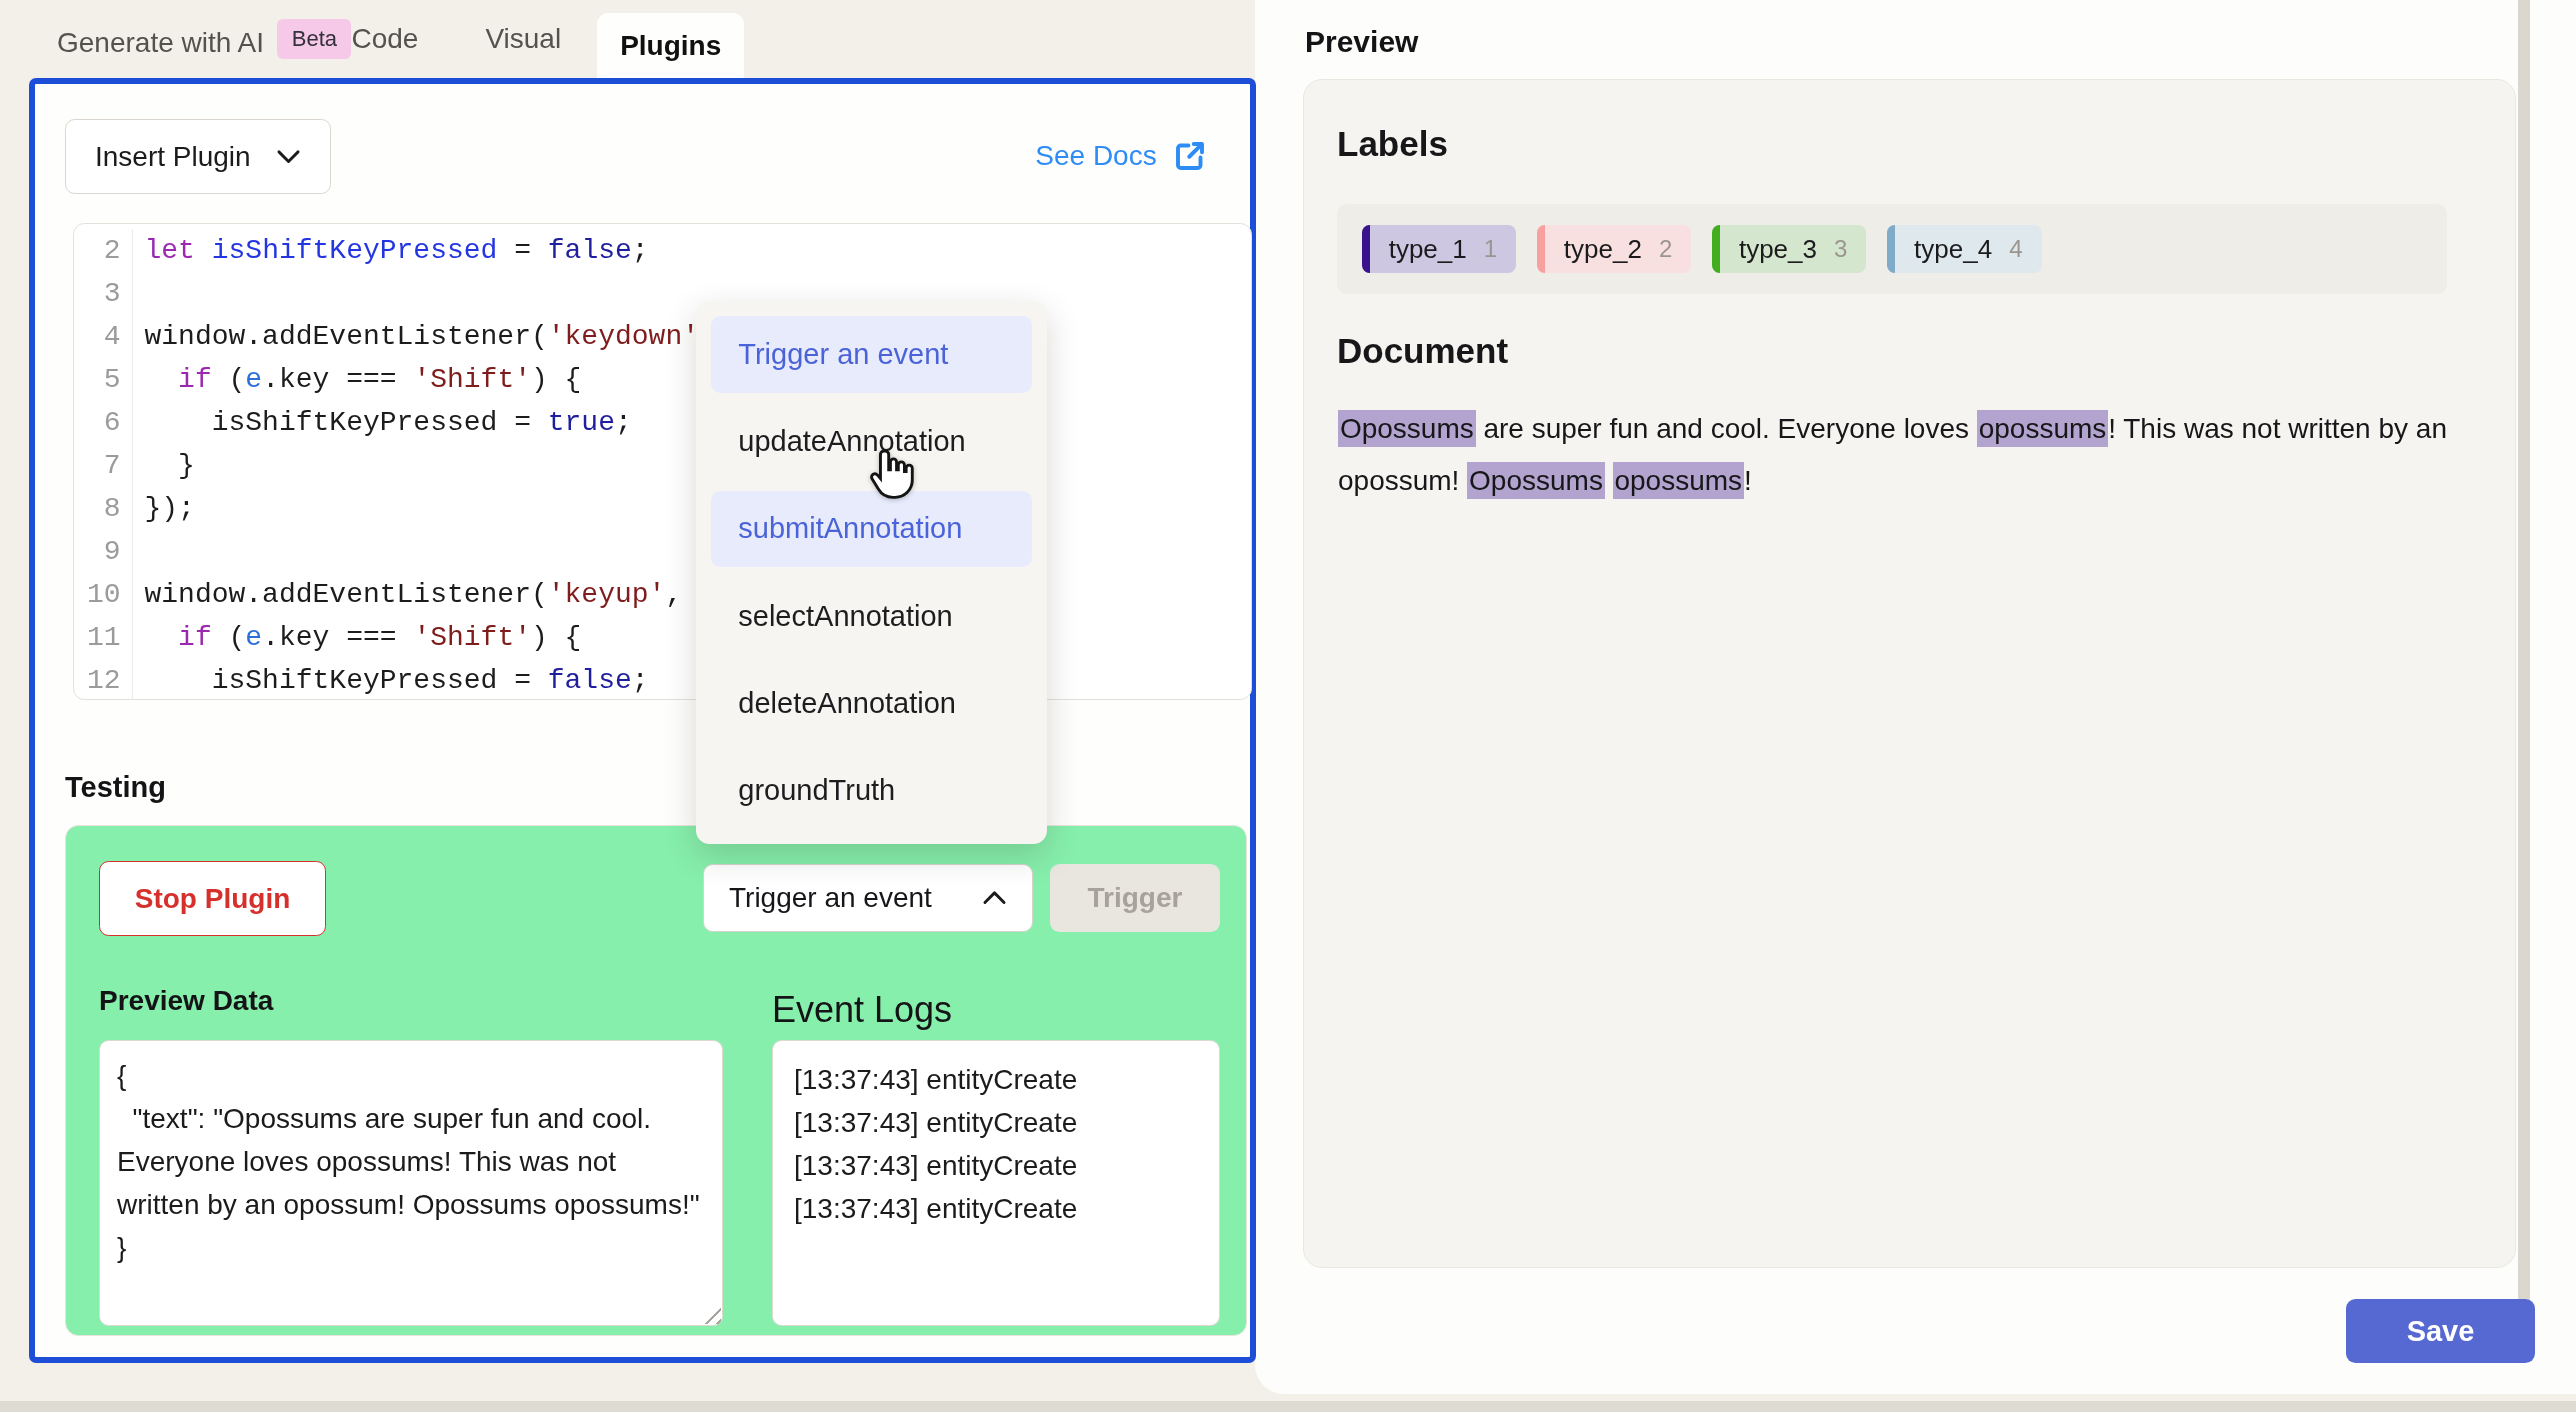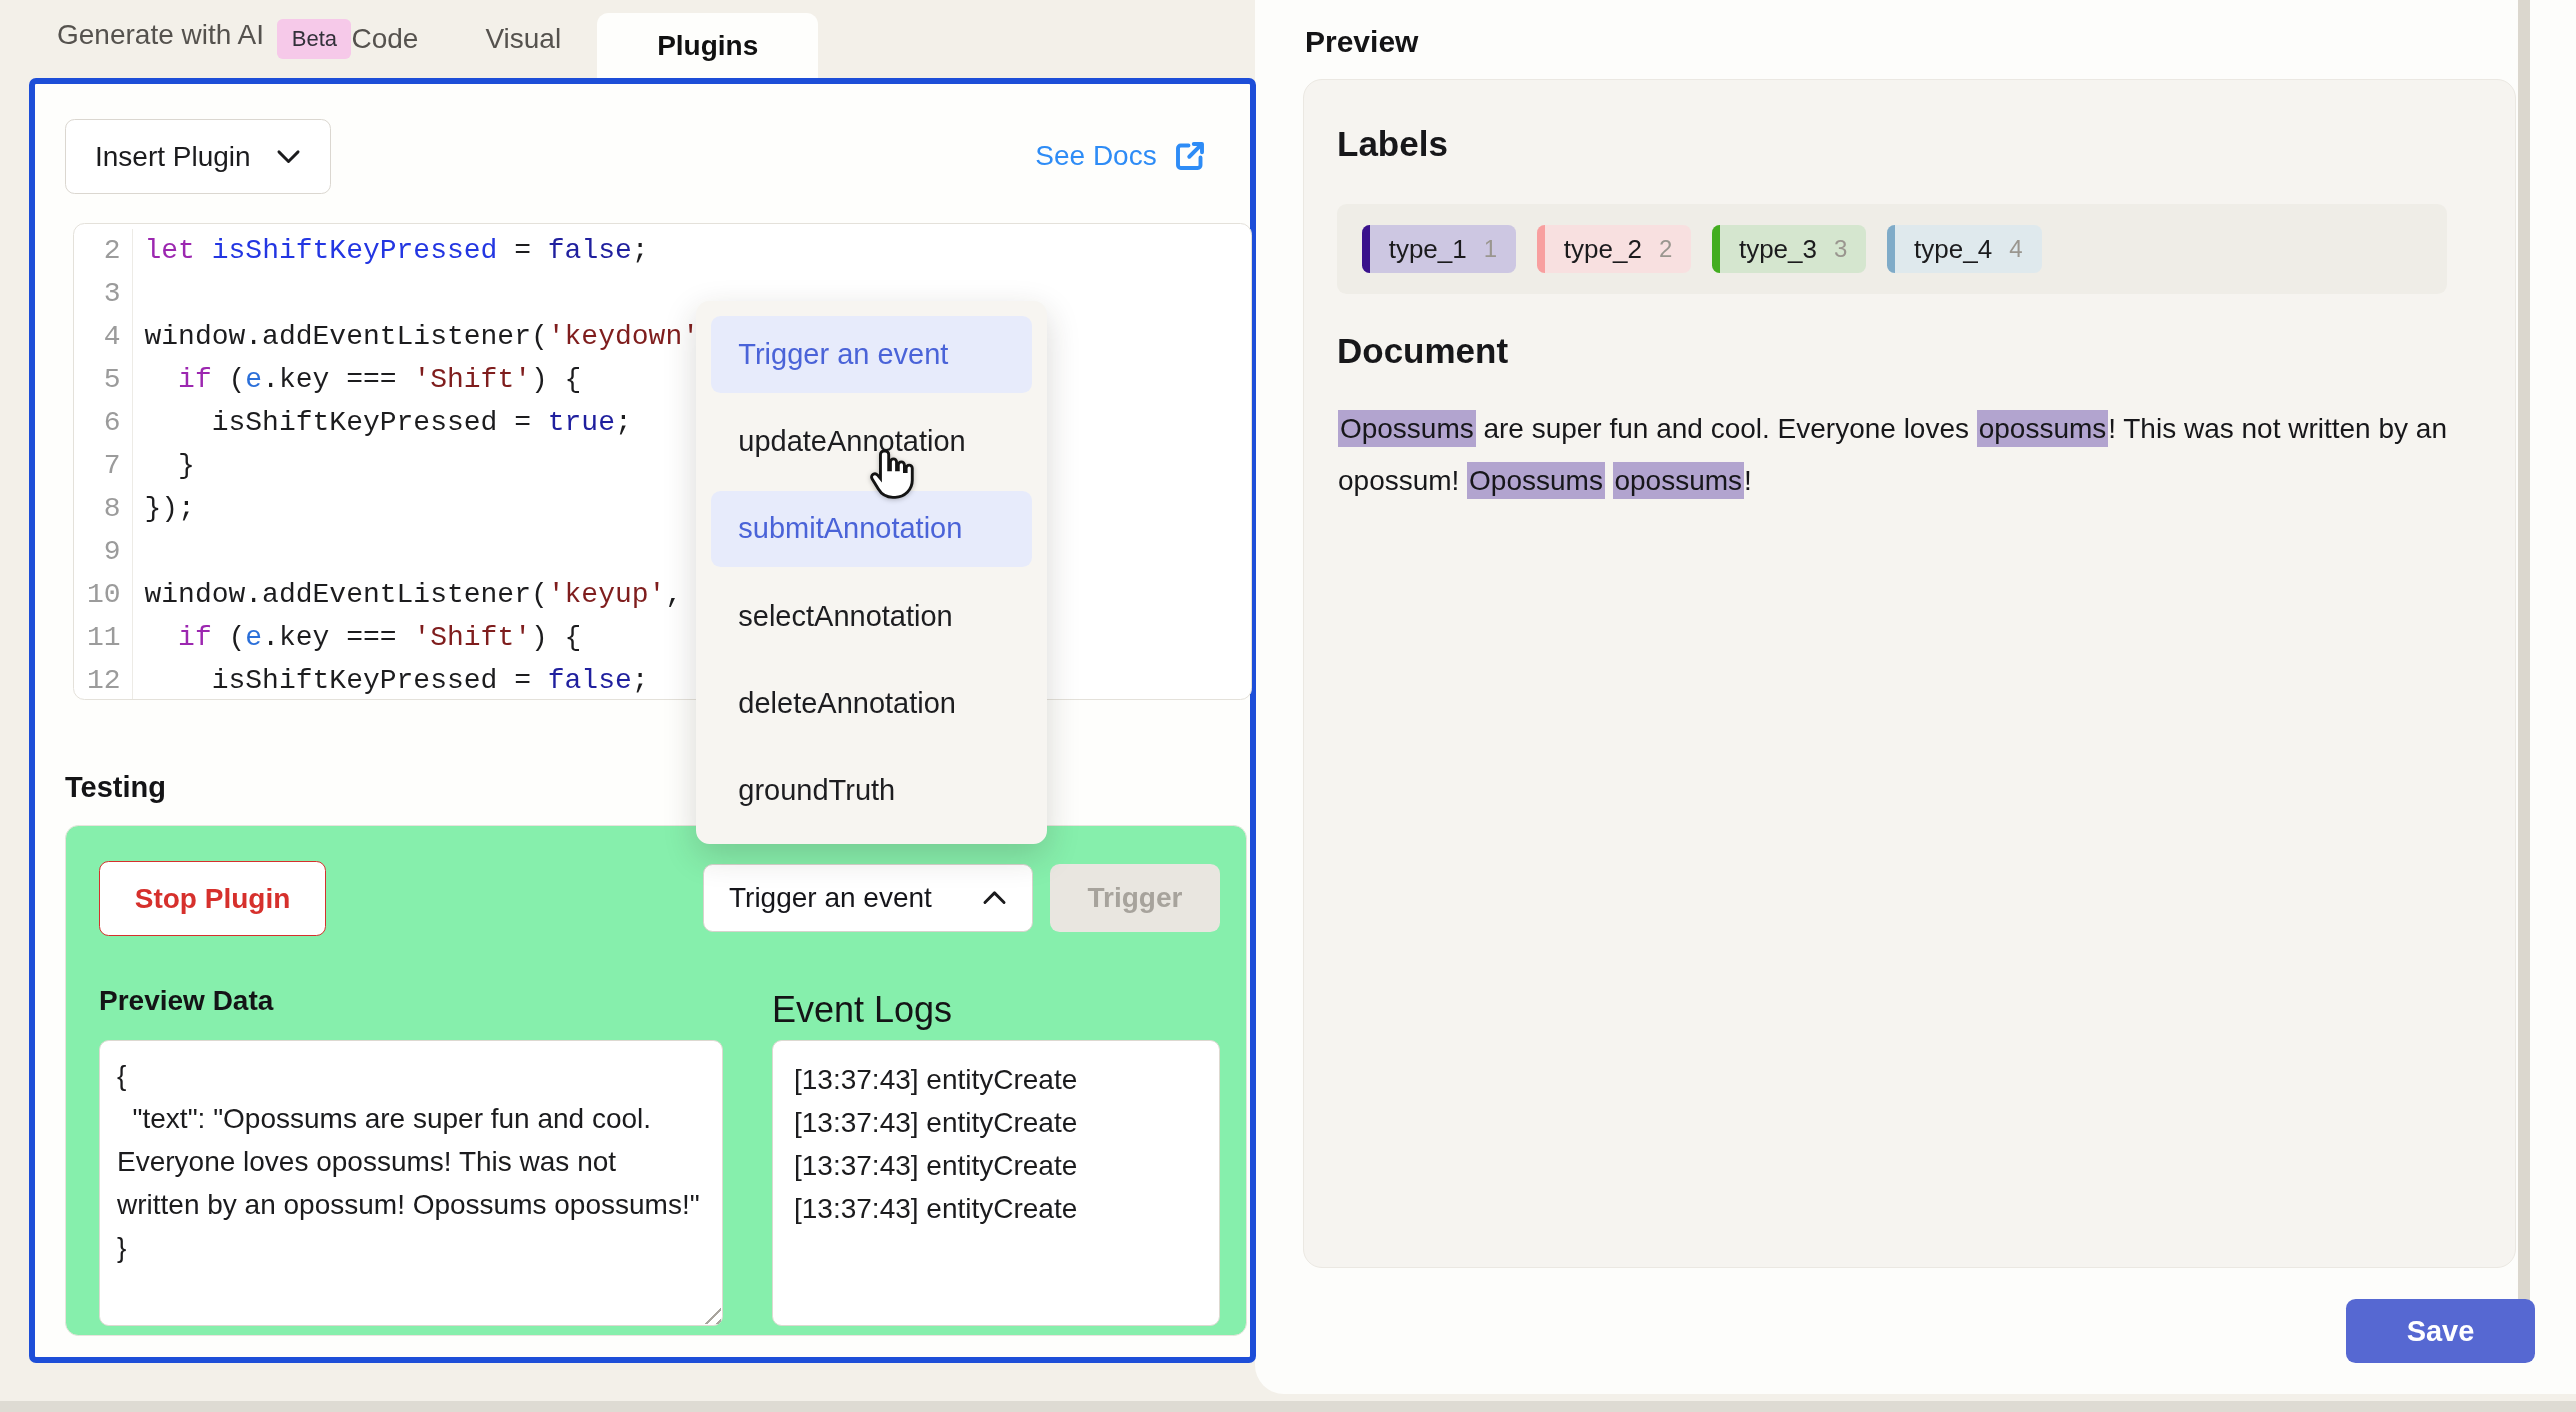"Generate with AI" .tab-generate { align-items: flex-start -> flex-end }
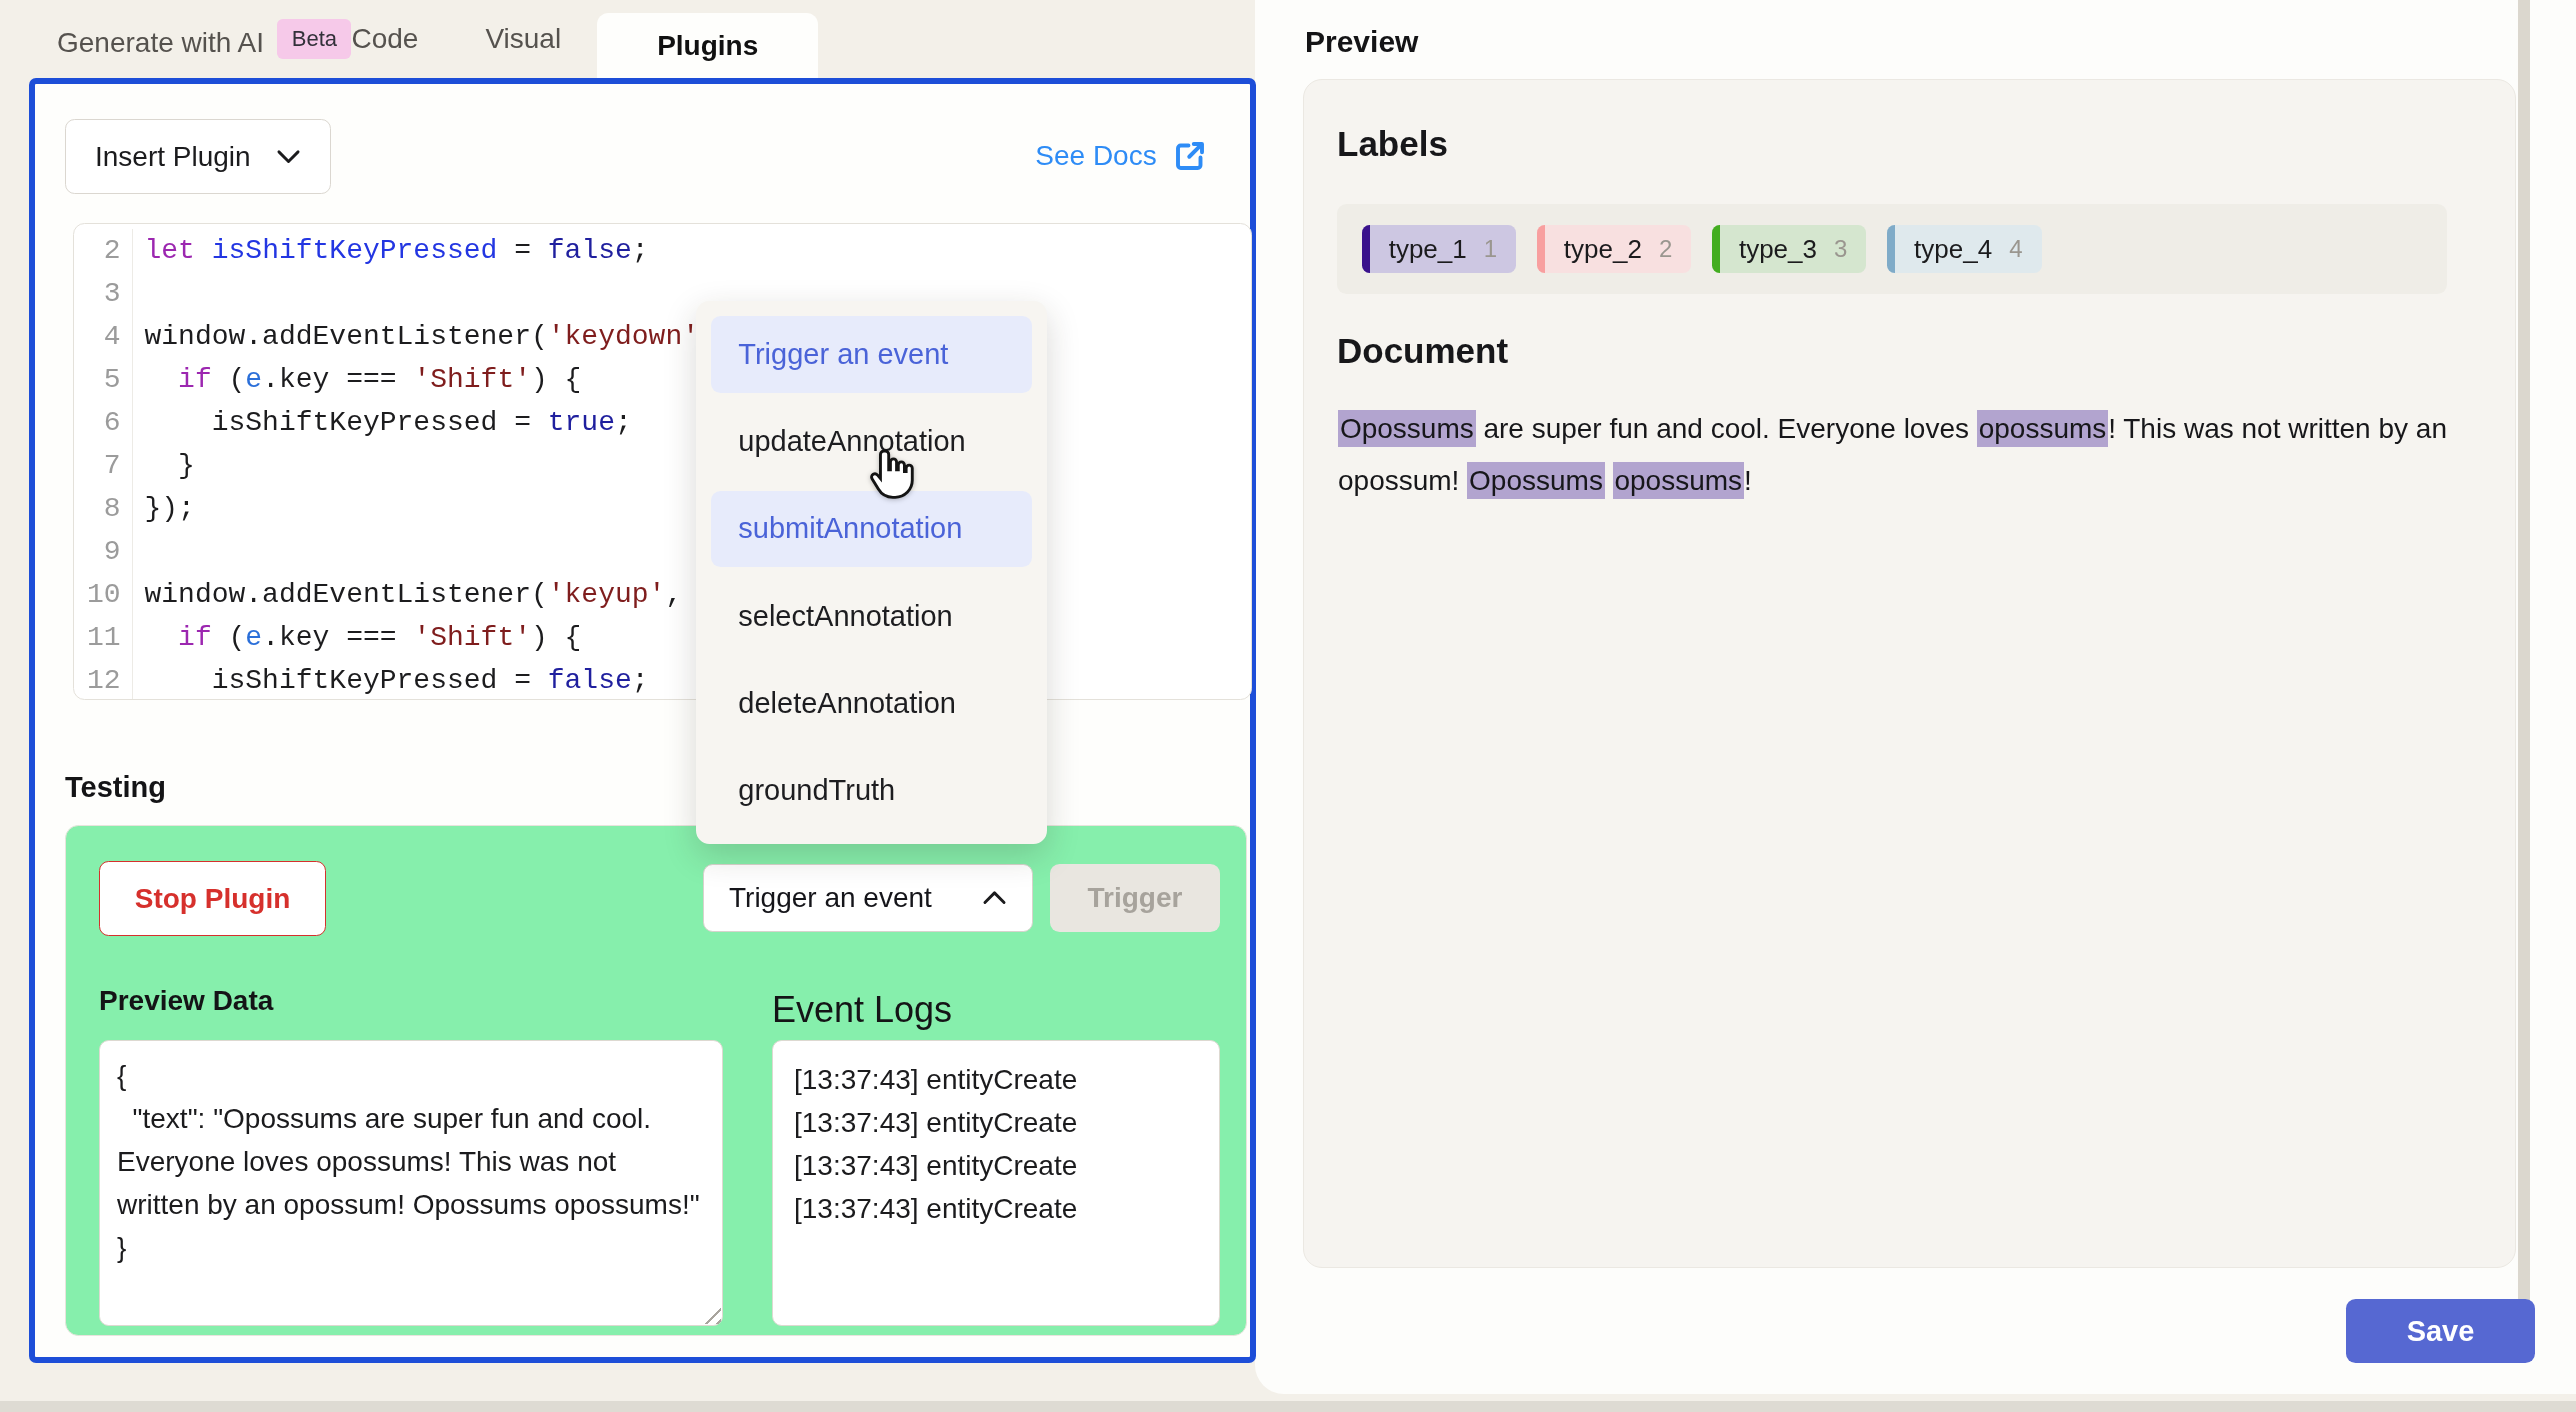"Plugins" .tab-plugins { padding: 0 60px -> 0 23px }
